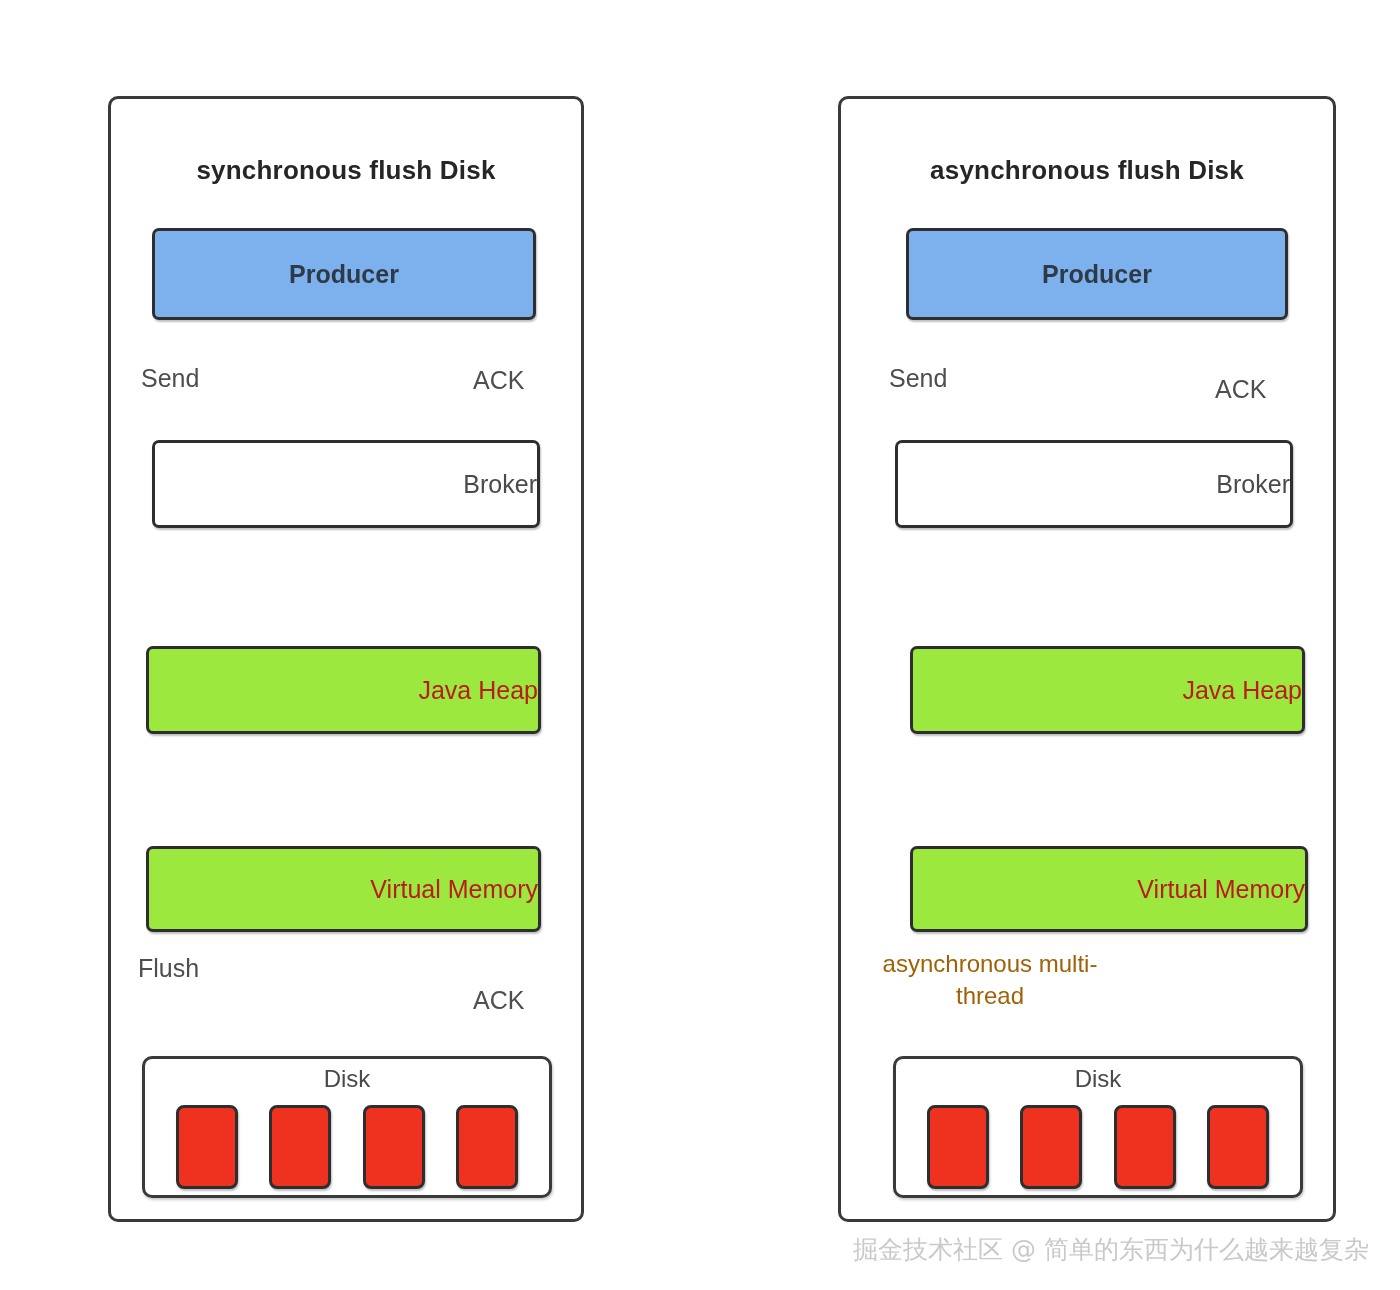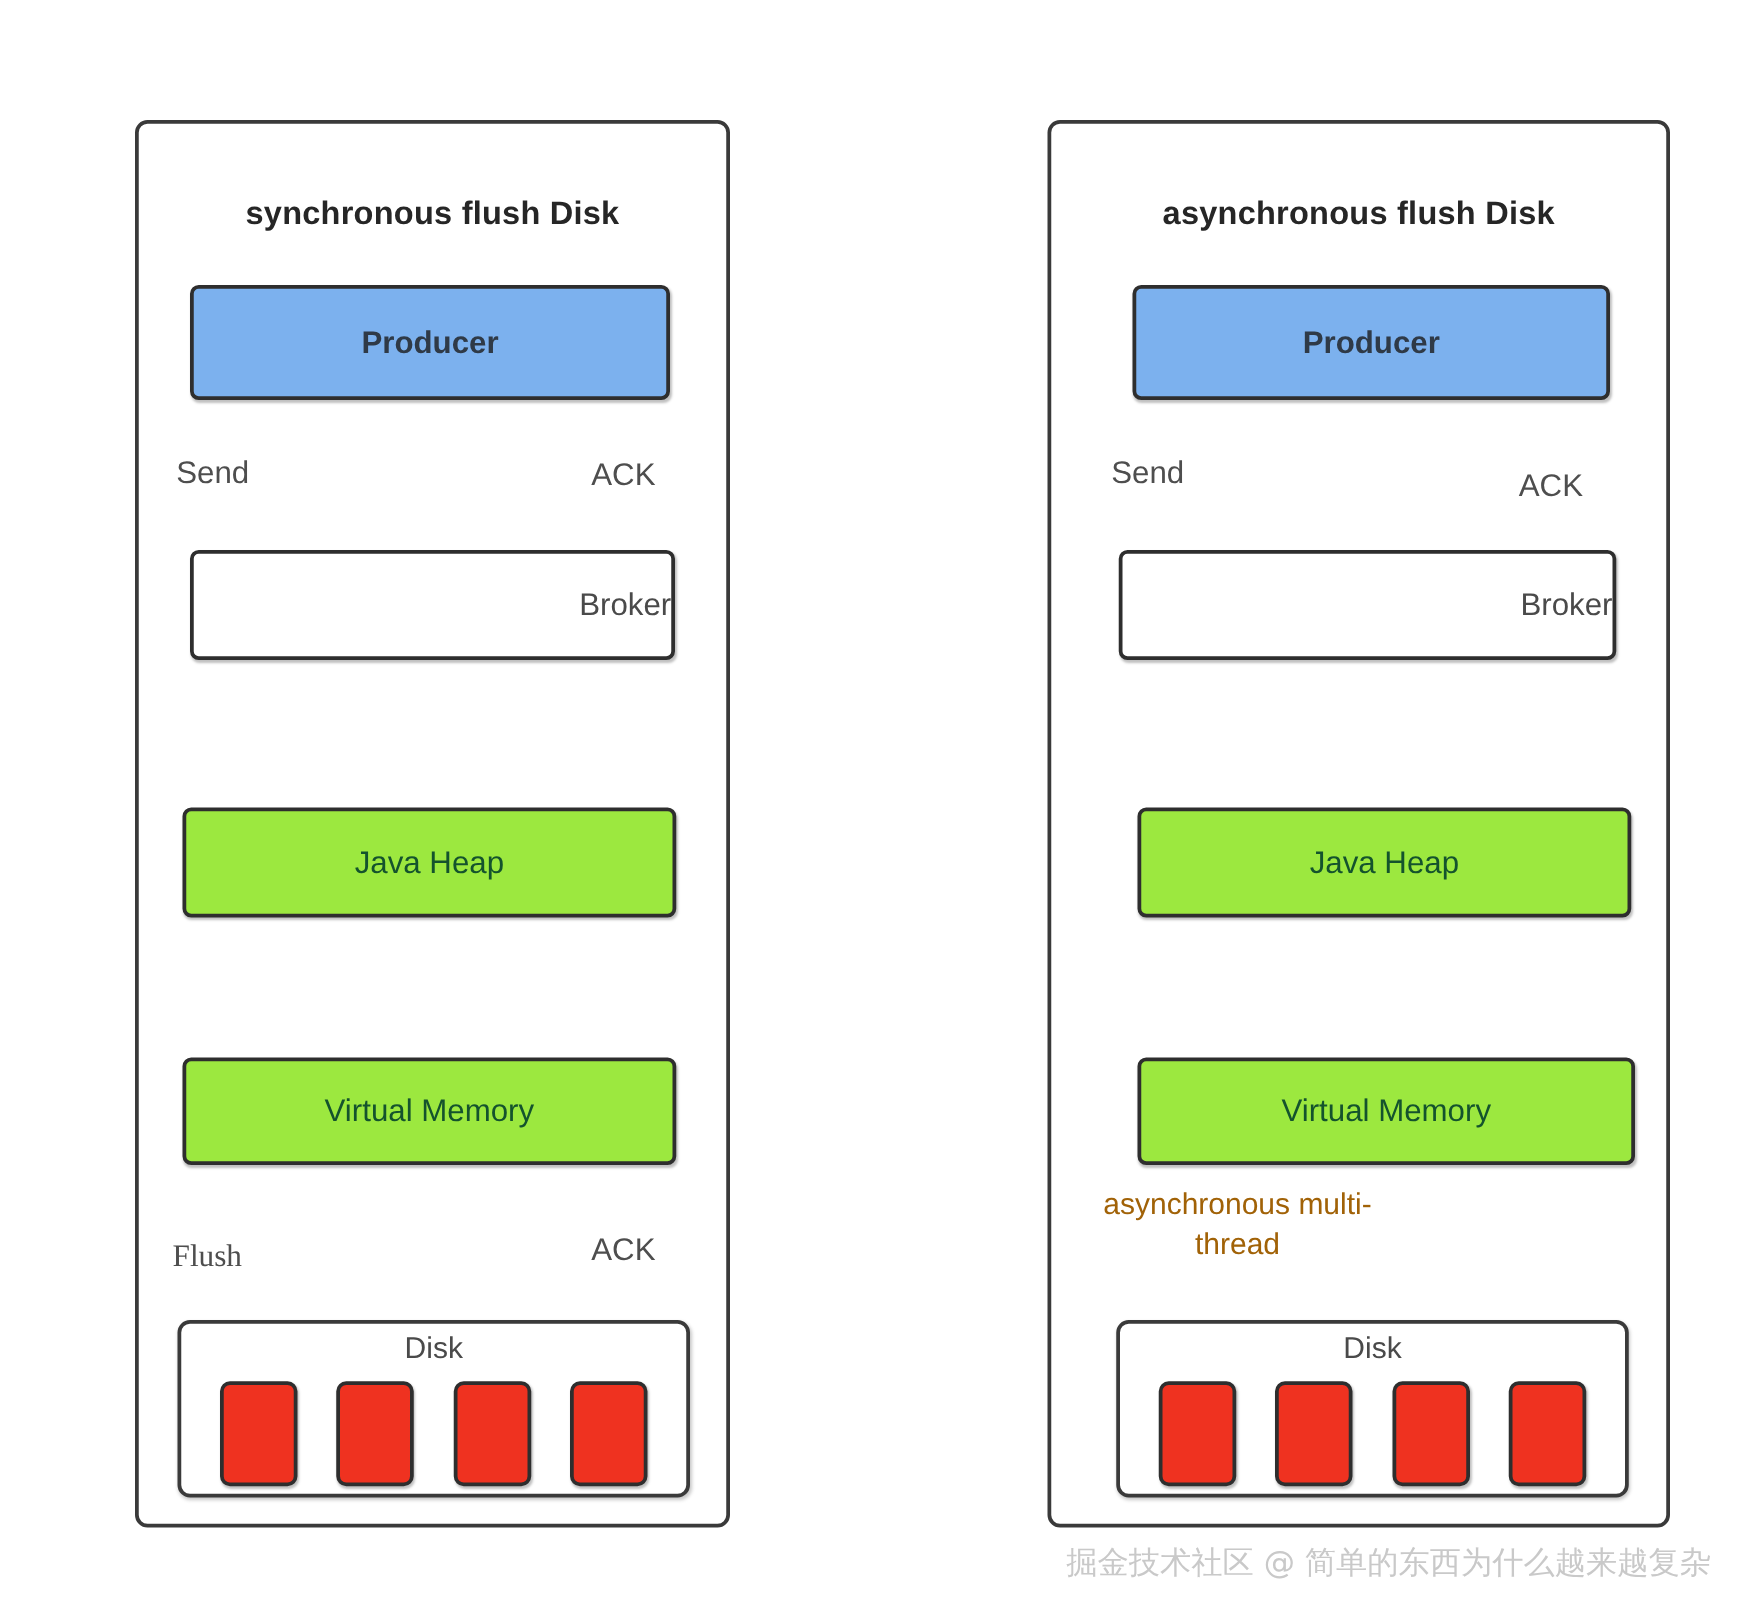"Java Heap" .node.green { color: #14532d -> #b91c1c; justify-content: none -> flex-end }
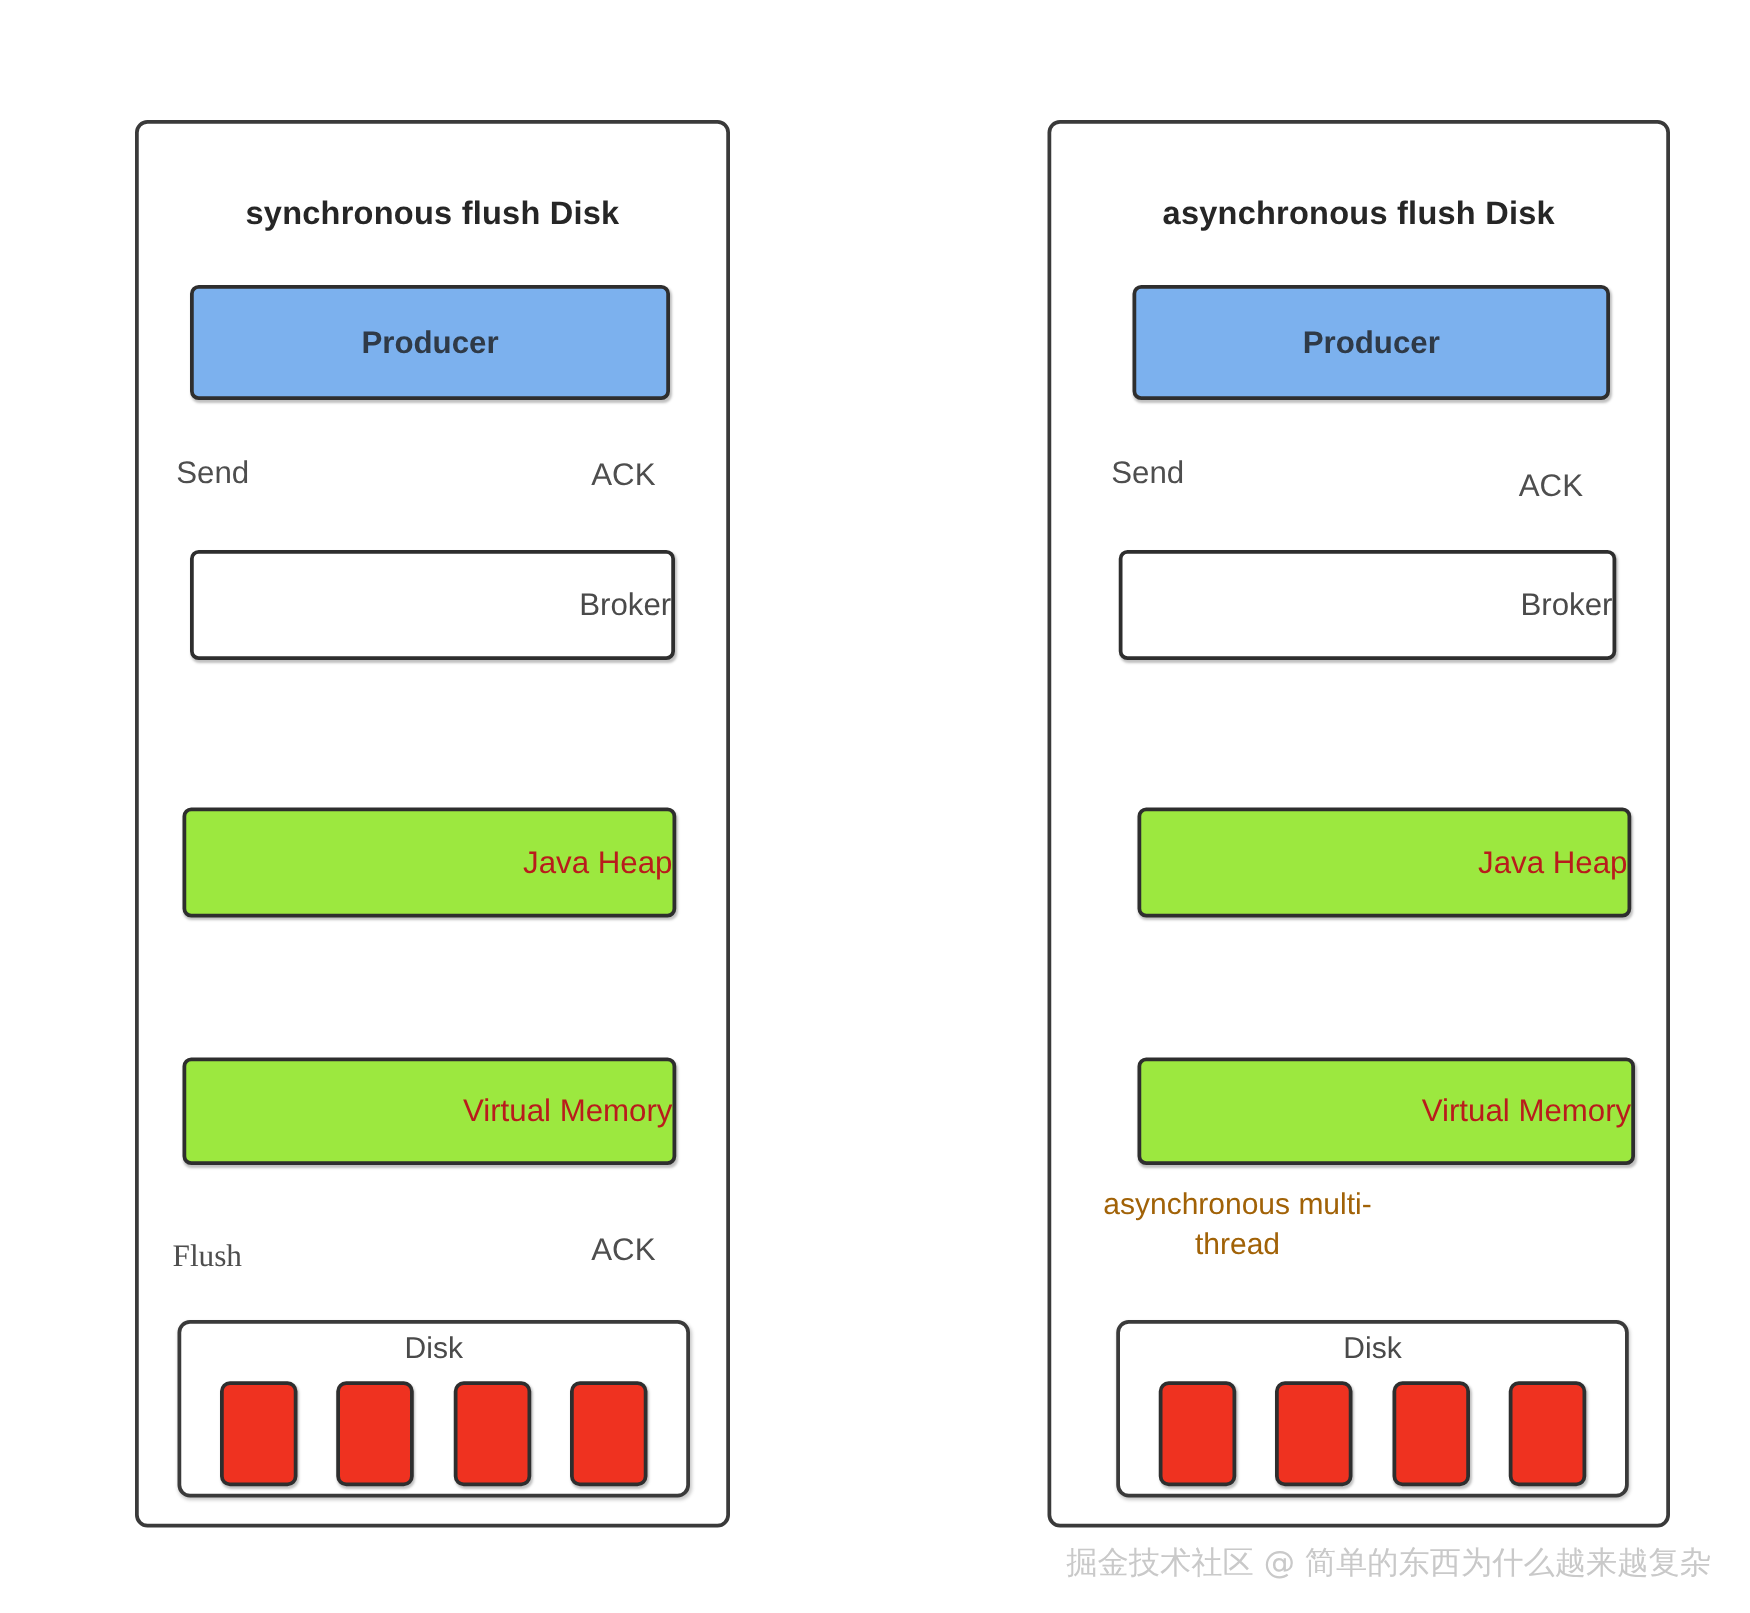"Flush" div.edge-label { font-family: Liberation Serif, serif -> none; top: 992px -> 954px }
